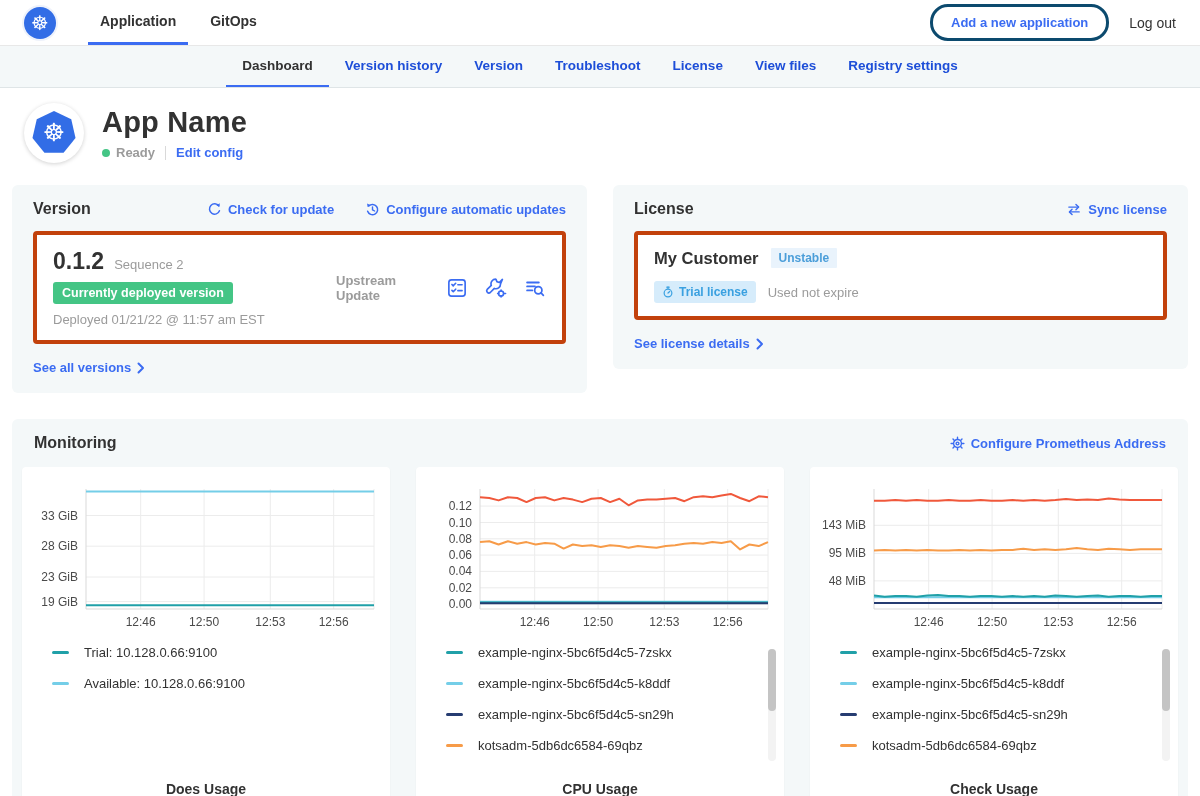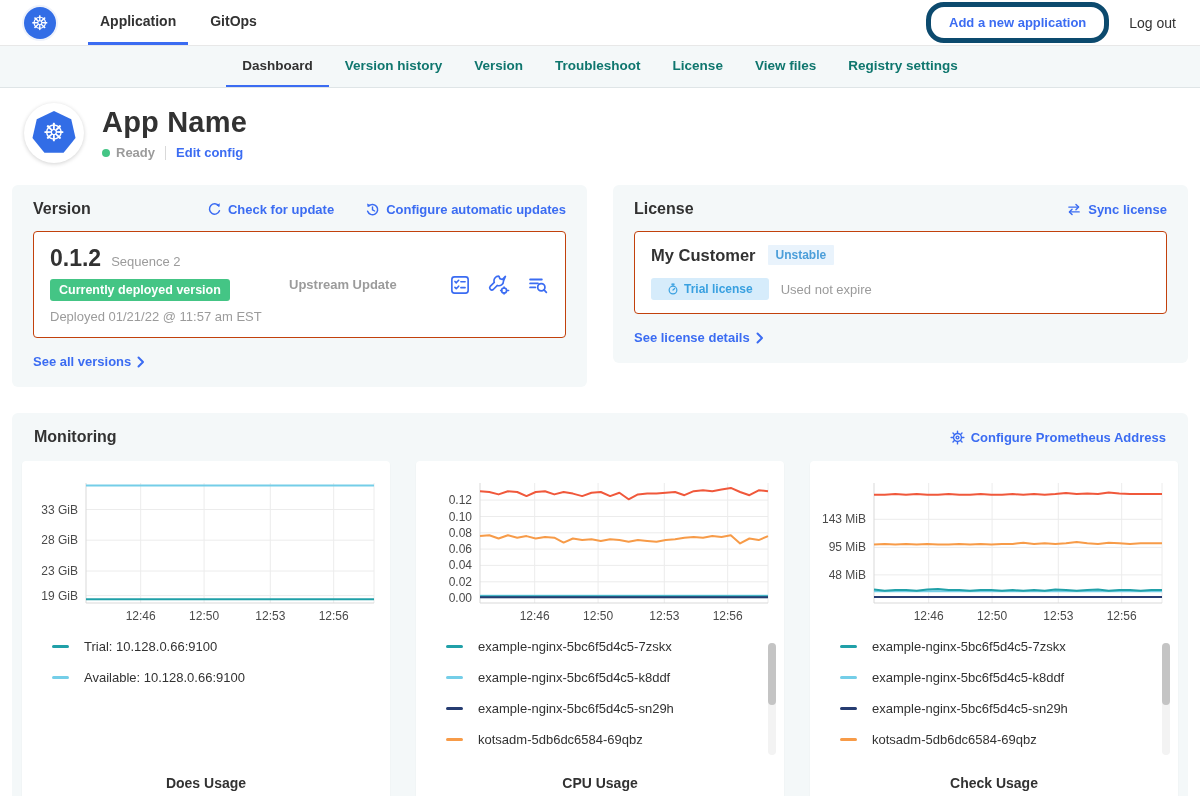"Add a new application" .add-app-btn { border: 5px solid #0c4a6e -> 3px solid #0c4a6e }
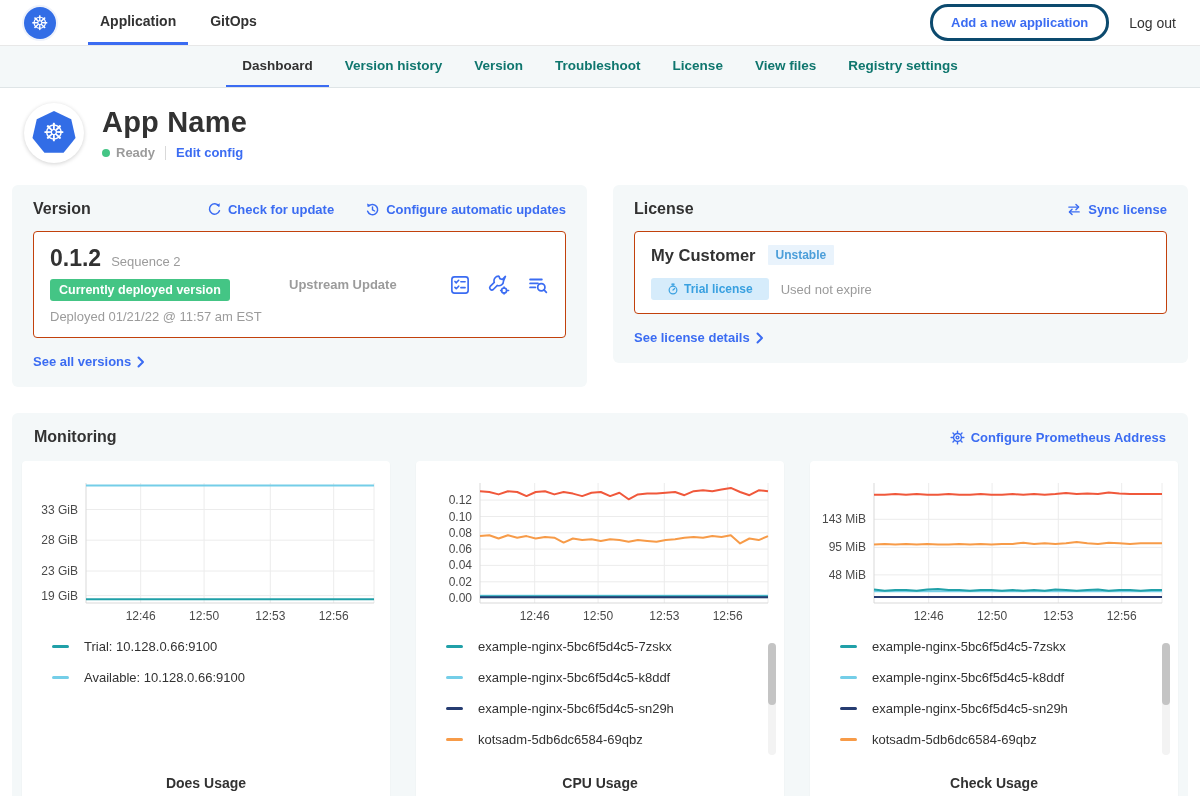"Version history" .subnav-tab { color: #0f766e -> #1d4ed8 }
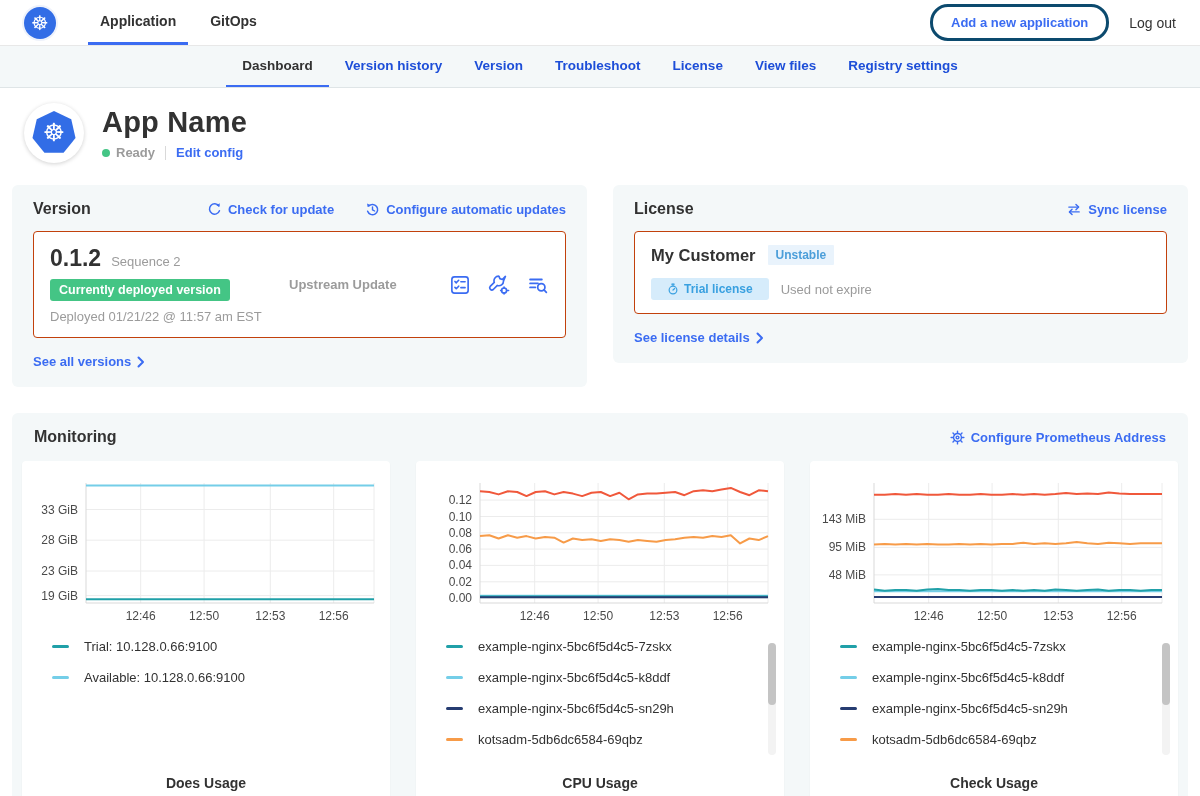"0.1.2" .inner-card { border: 1px solid #c2410c -> 4px solid #c2410c; gap: none -> 44px }
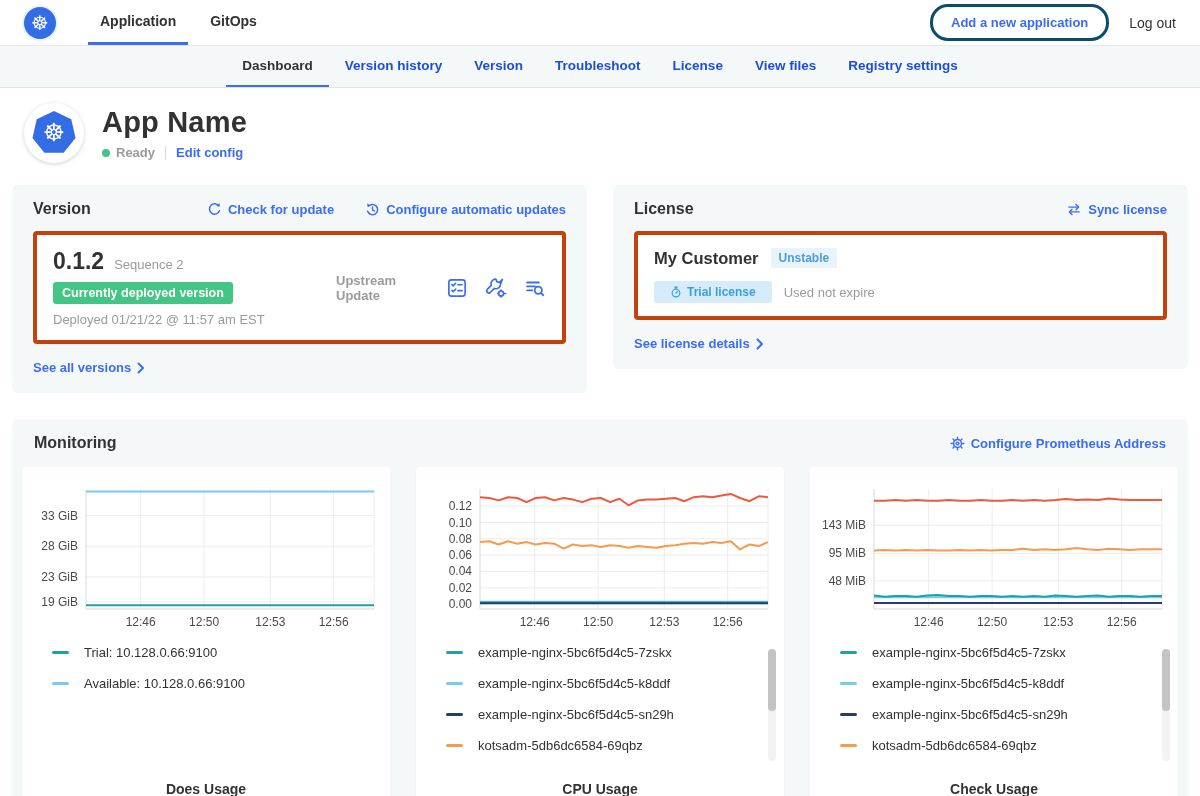"Trial license" .trial-badge { padding: 4px 16px -> 4px 8px }
